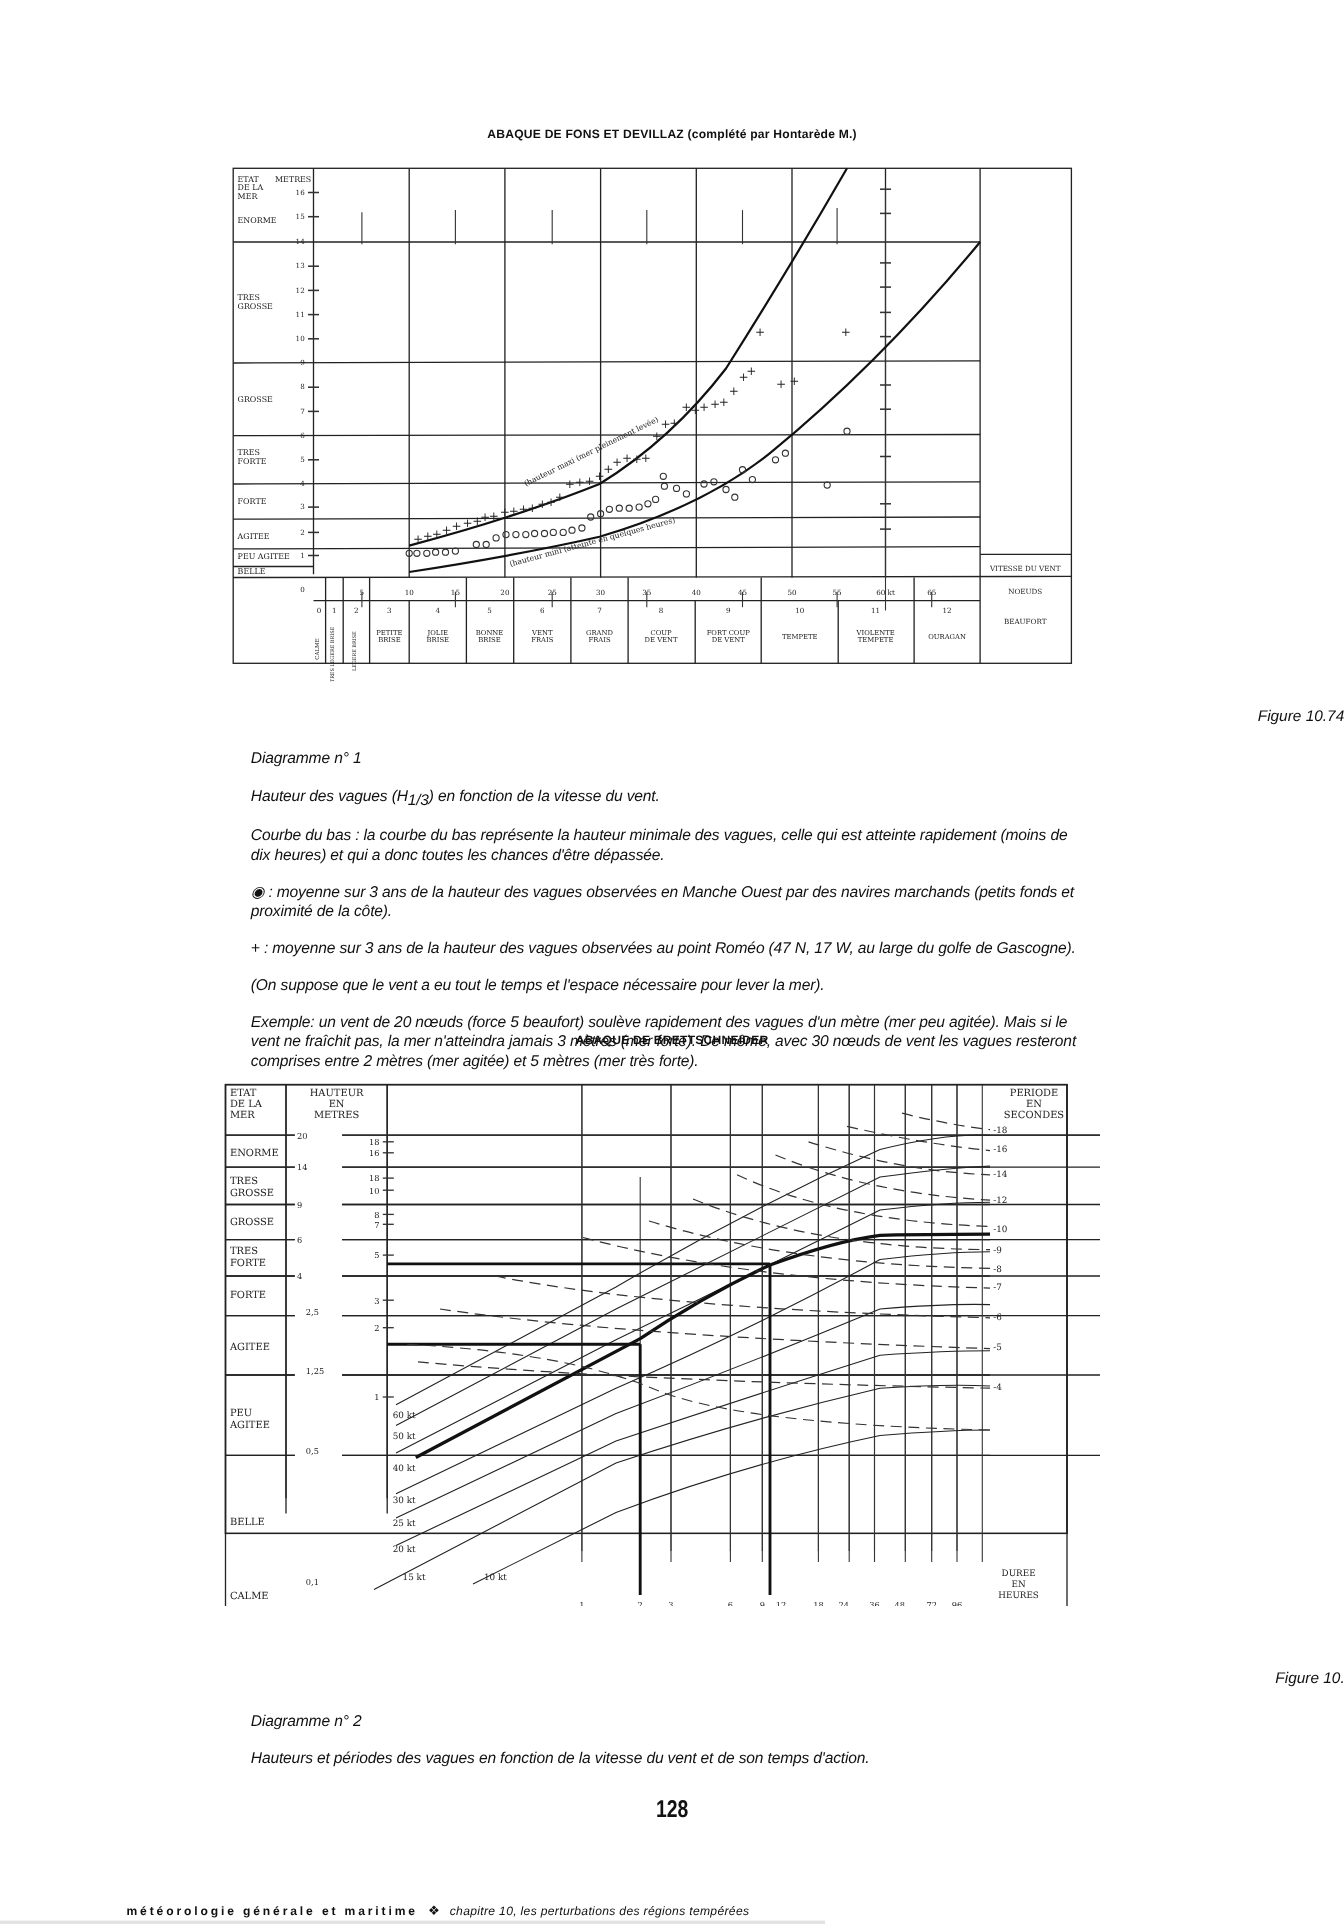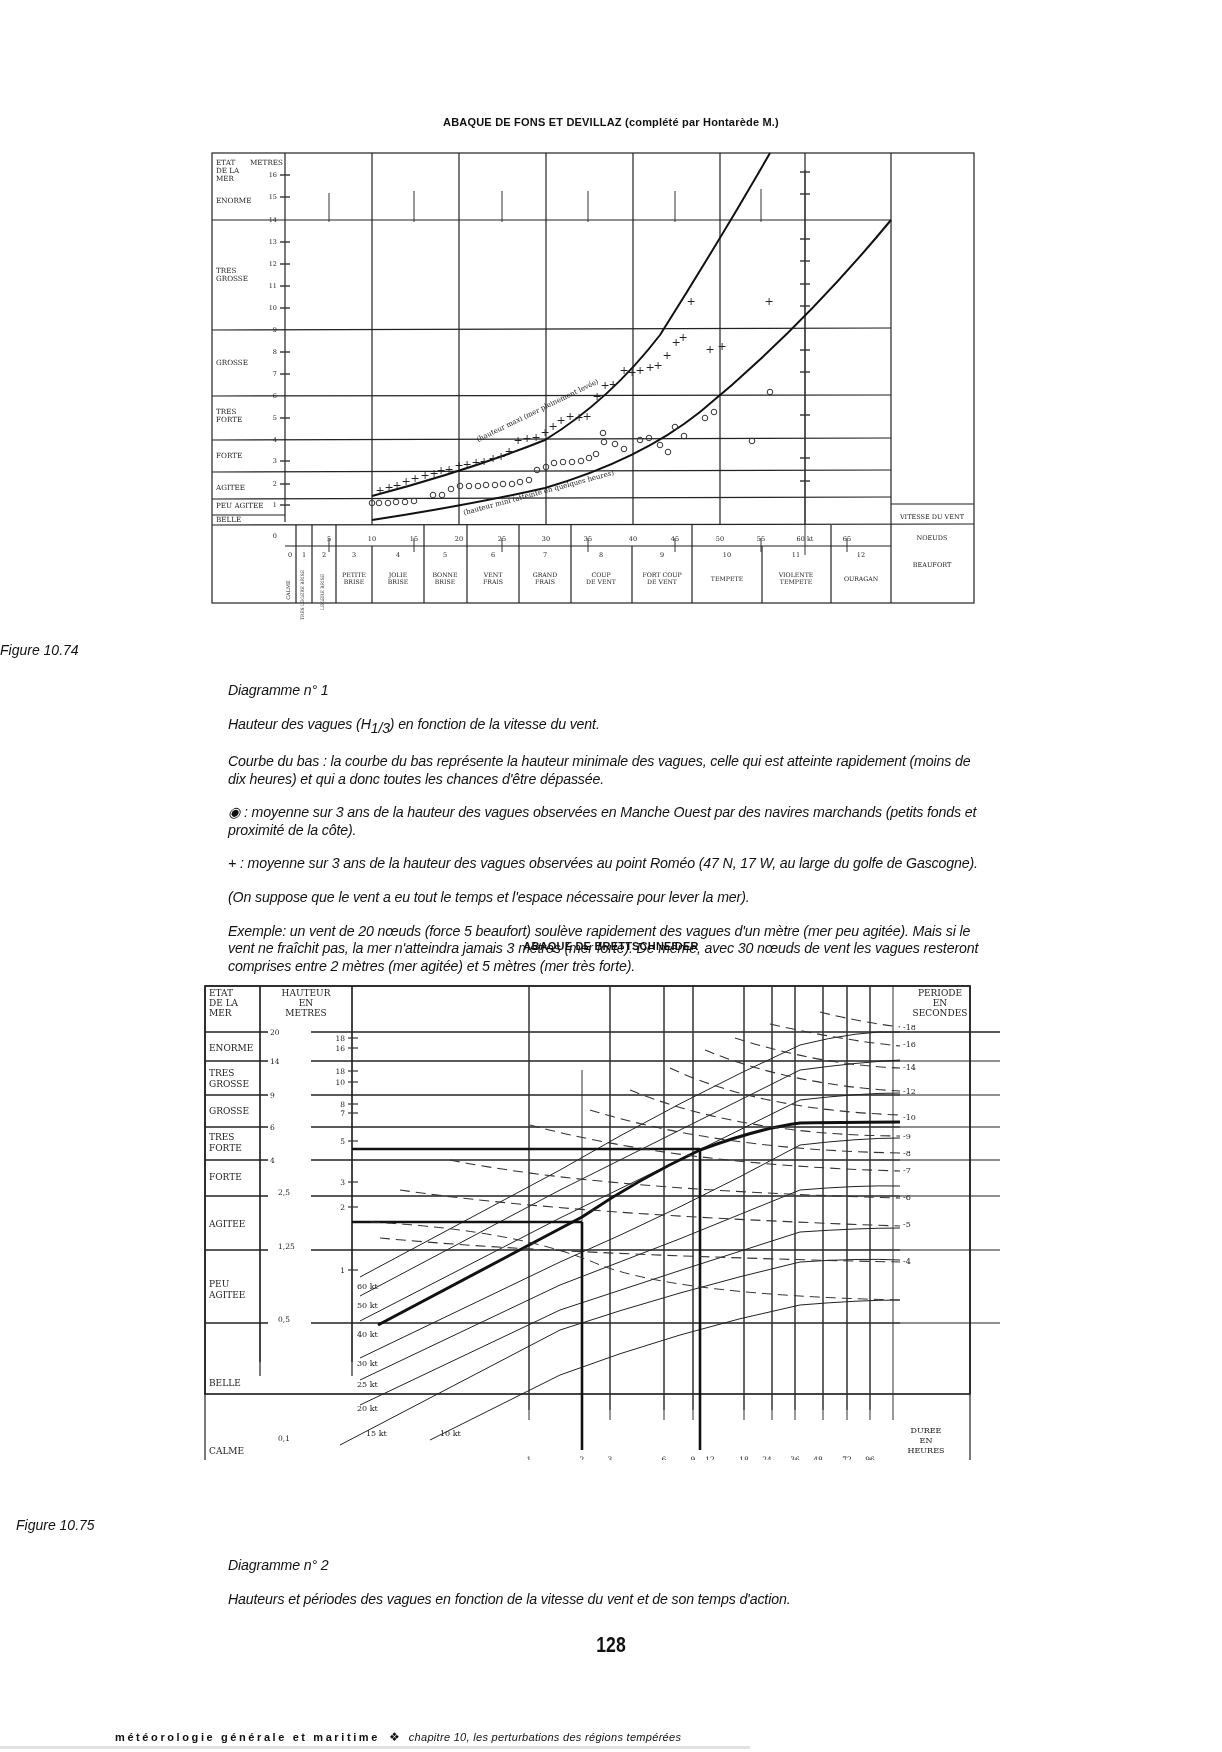"Figure 10.74" .fig-caption { text-align: left -> right }
